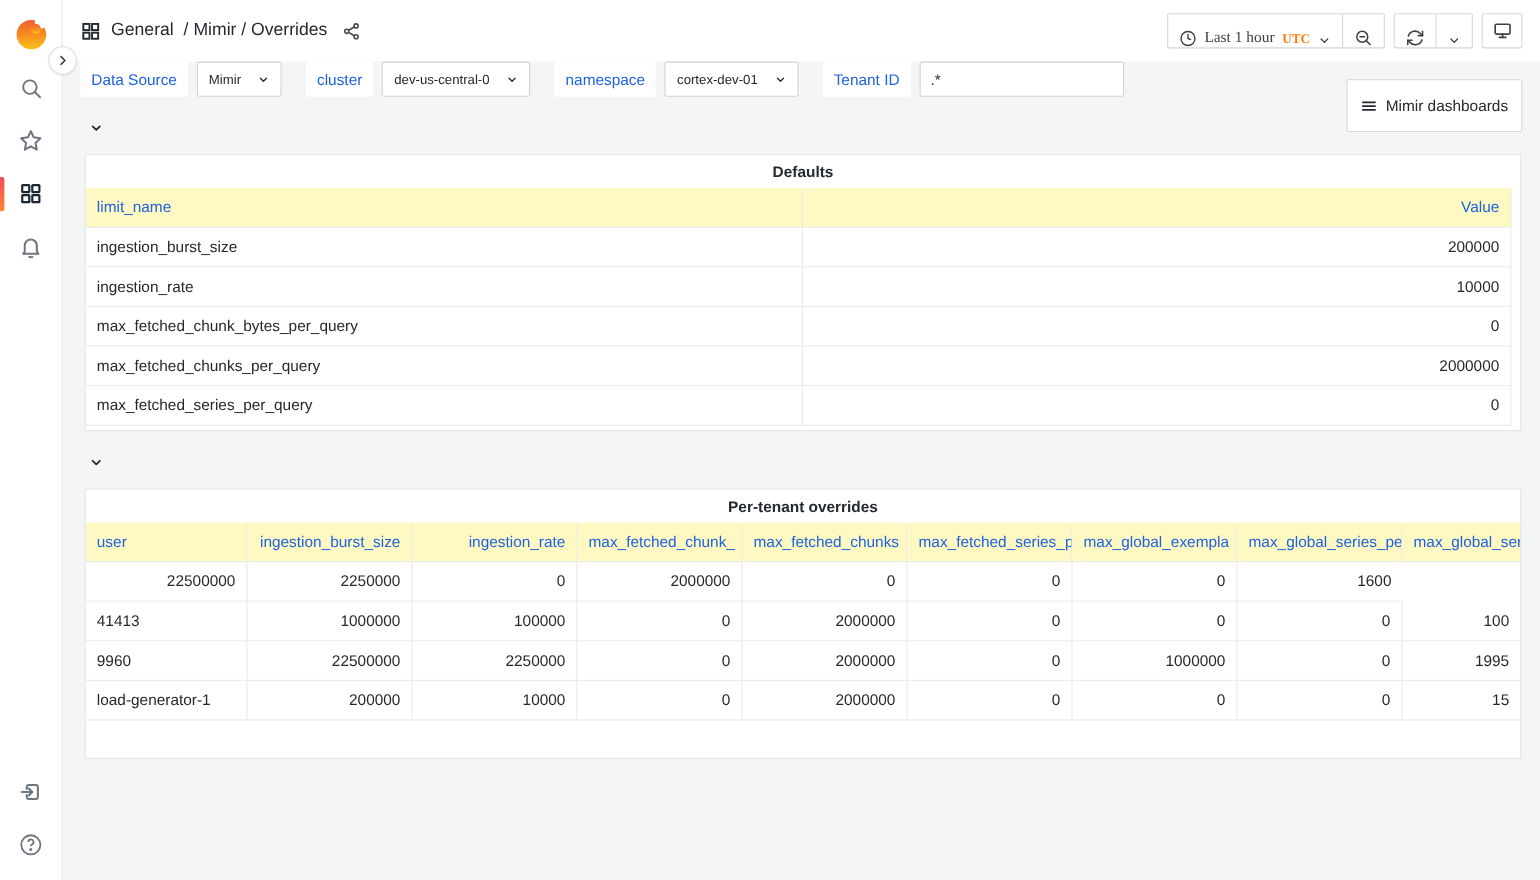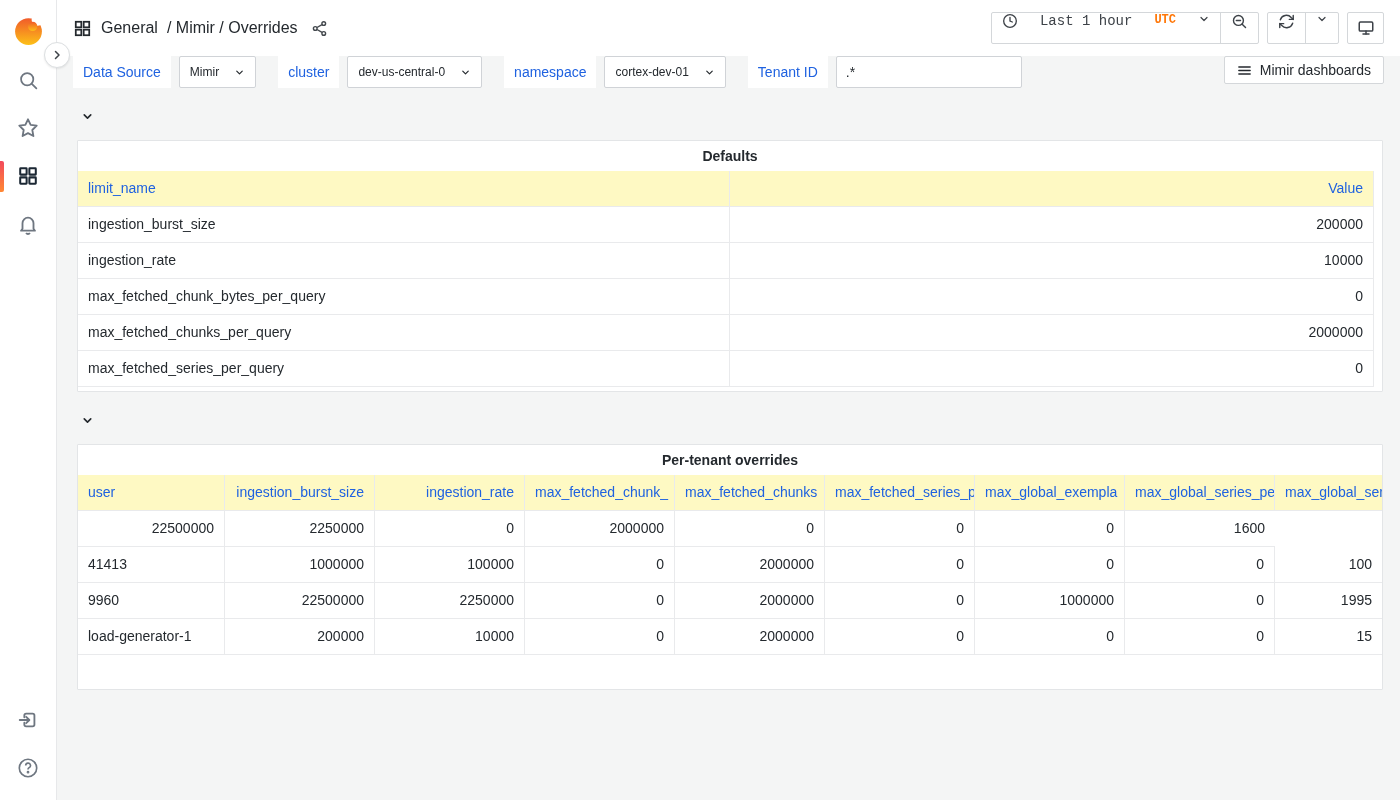"Last 1 hour" .grp-btn { align-items: flex-start -> flex-end; font-family: Liberation Mono, monospace -> Liberation Serif, serif; gap: 22px -> 7px }
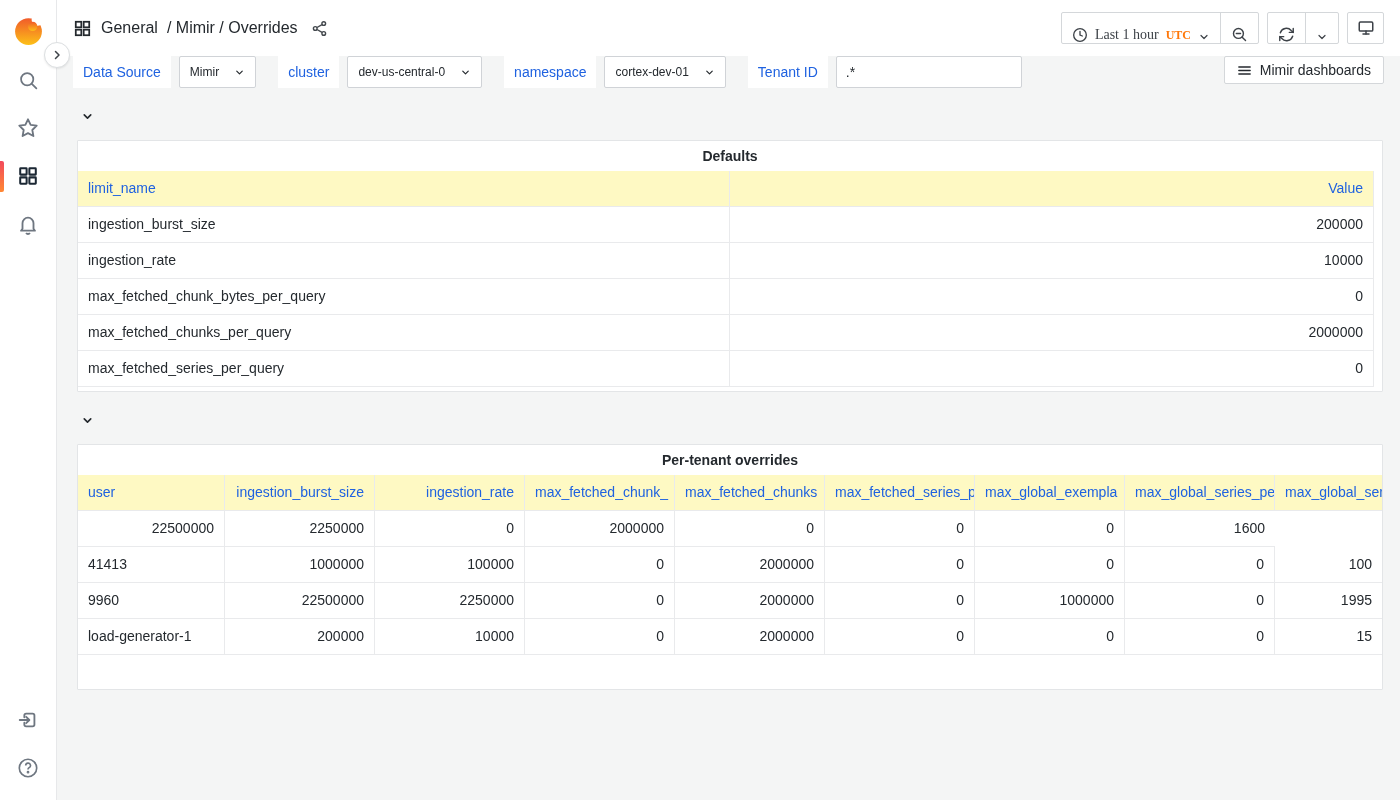"Mimir dashboards" .mimir-dash-btn { height: 28px -> 48px; top: 0 -> 16px }
